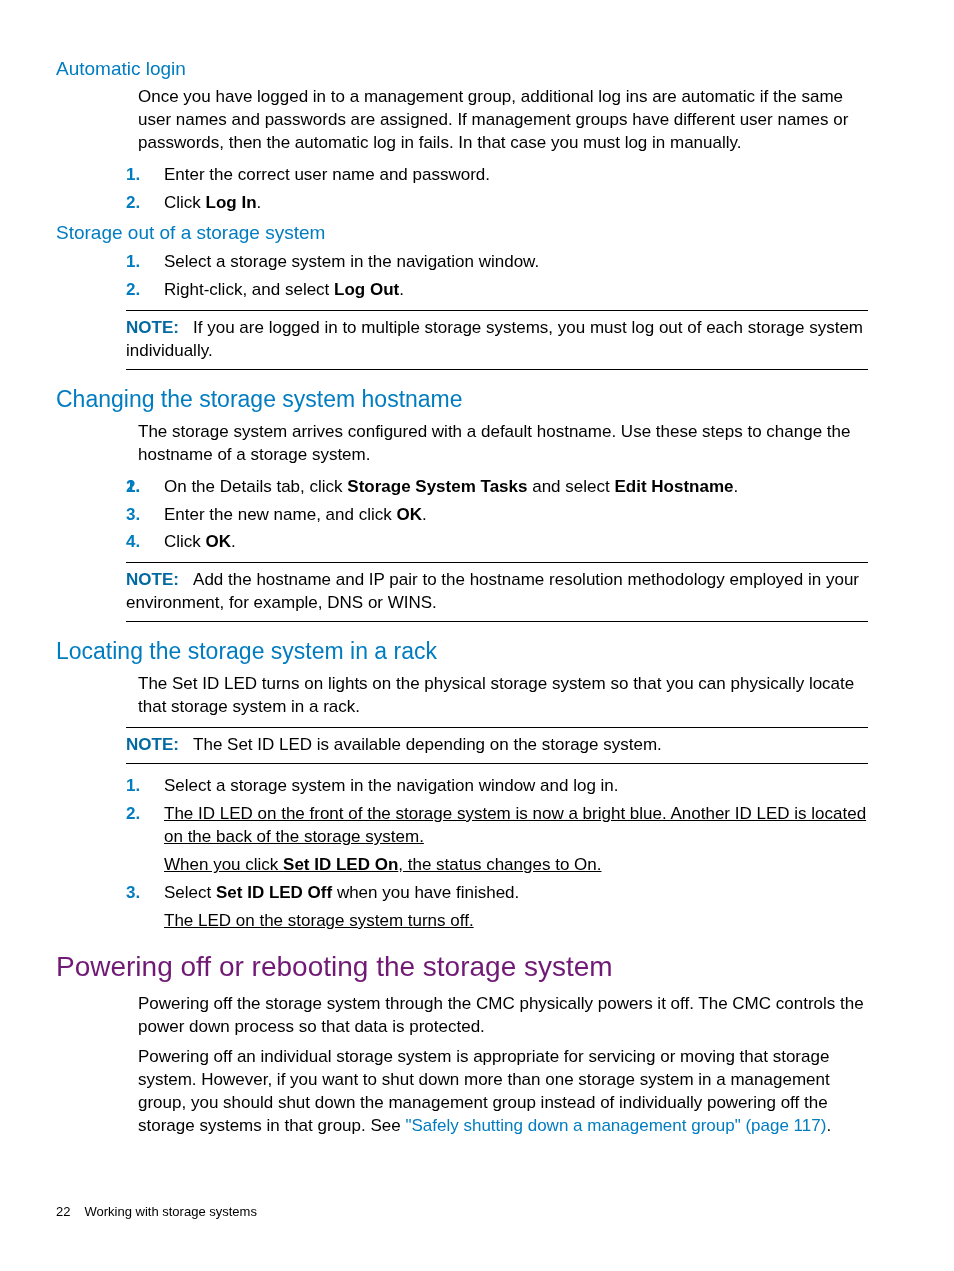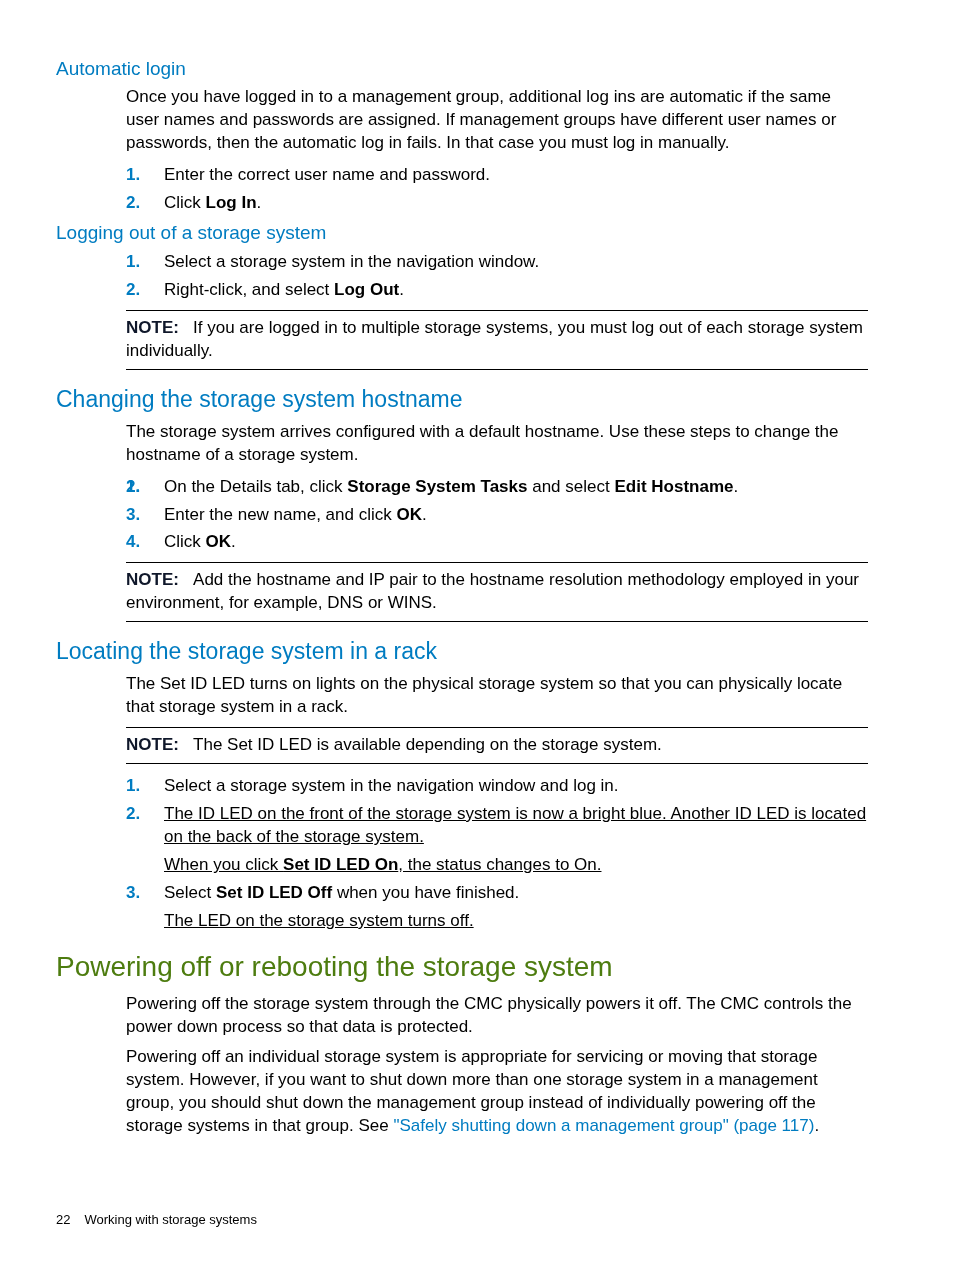"Once you have logged in" p.body { margin: 0 0 8px 0 -> 0 0 8px 12px }
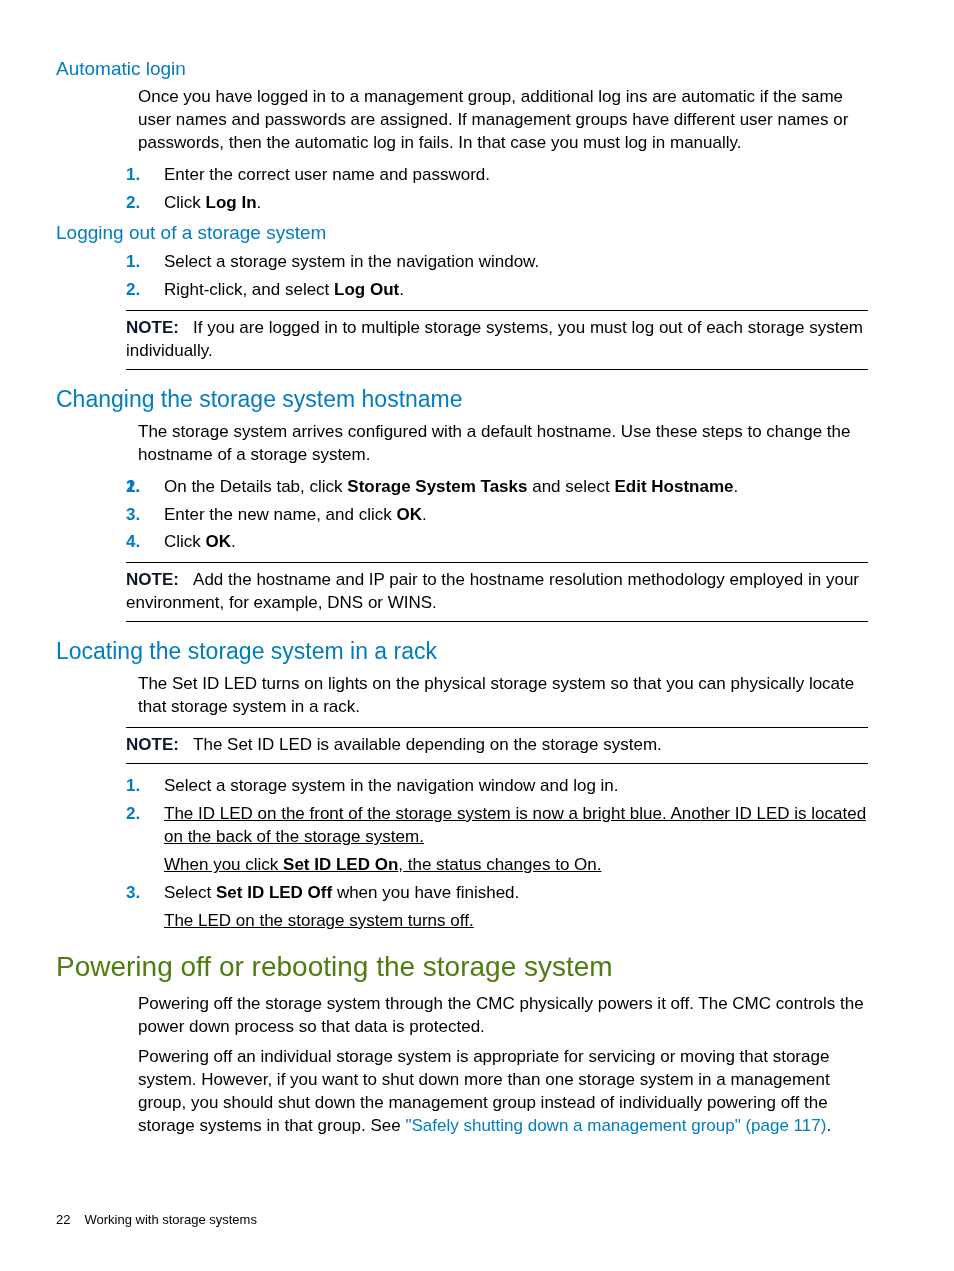"Logging out of a storage" div.h4-blue { text: Logging -> Storage }
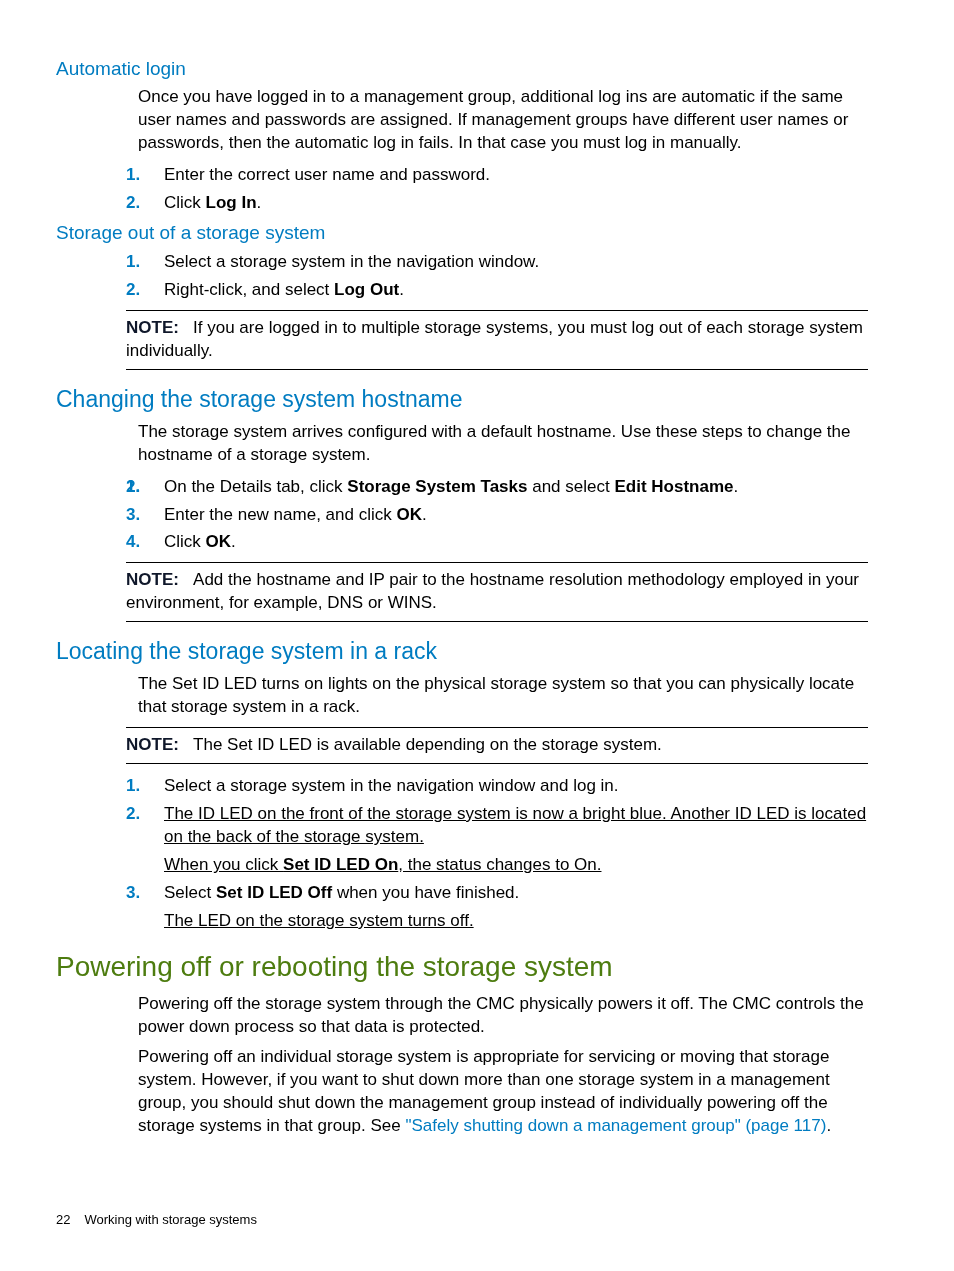"NOTE:" .note-label { color: #0f172a -> #0369a1 }
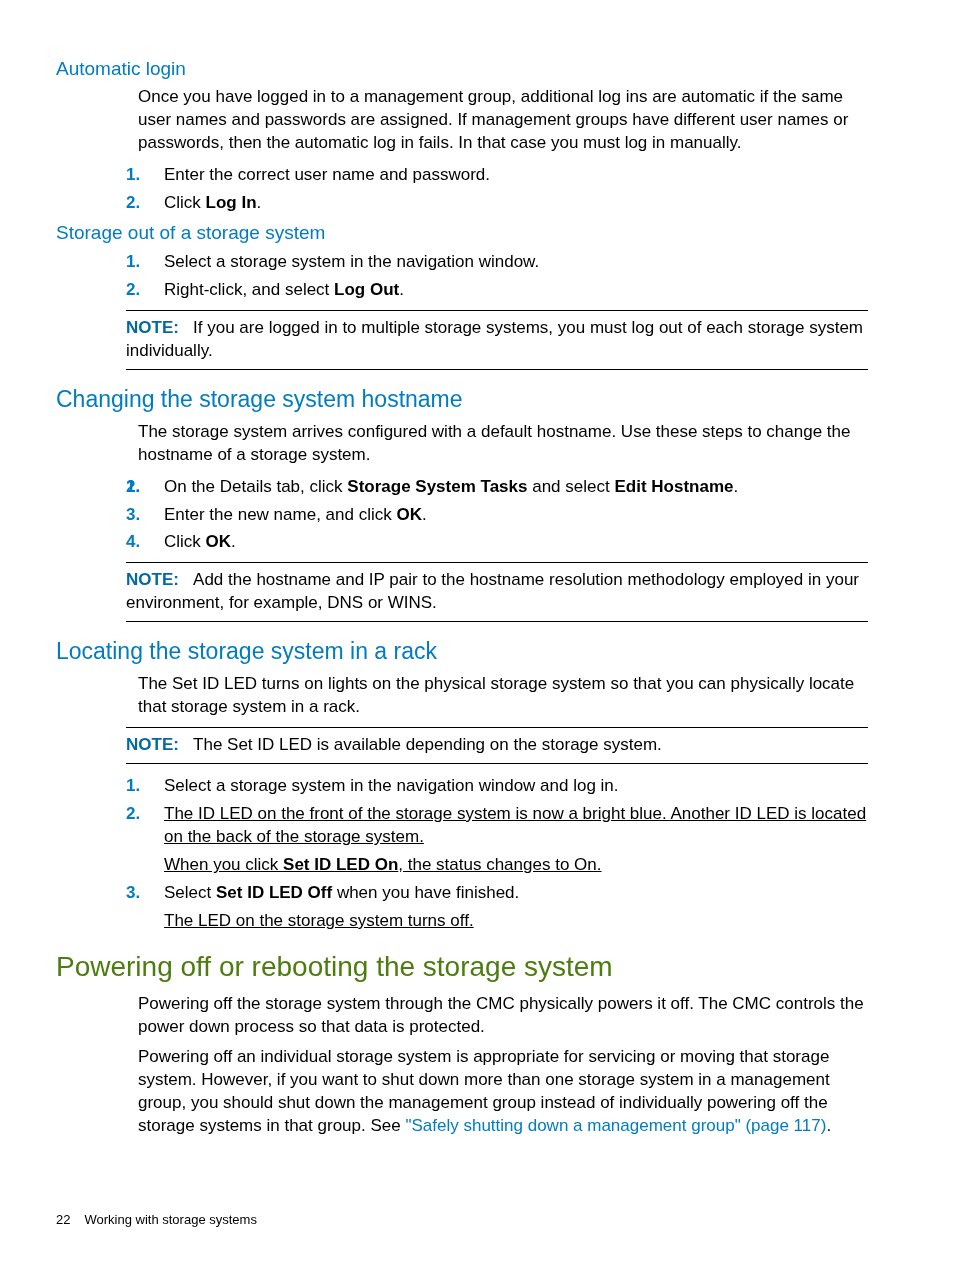"Powering off or rebooting the" .h2-blue { color: #4d7c0f -> #701a75 }
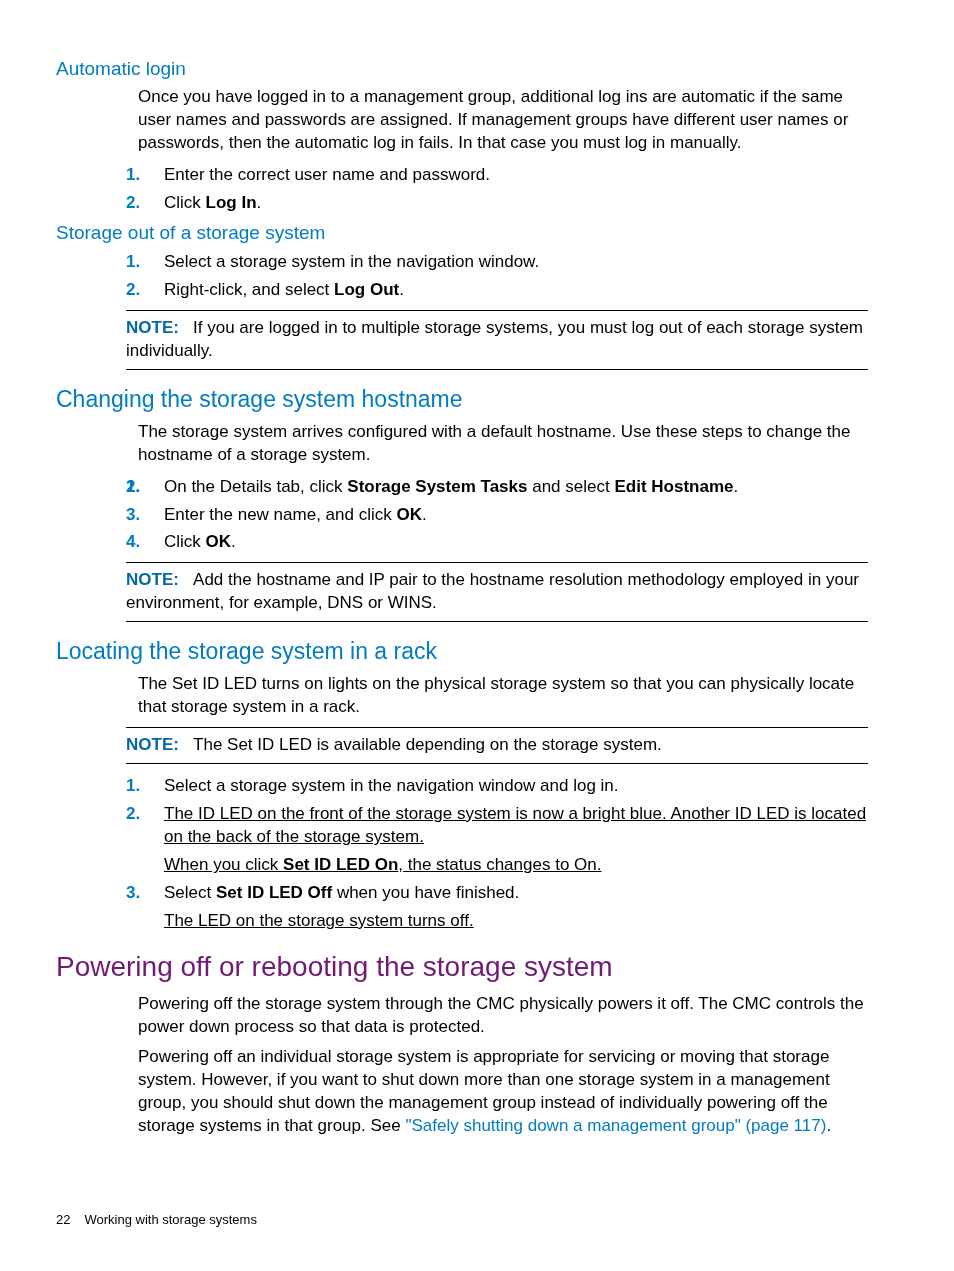"22 Working with storage systems" .footer { bottom: 44px -> 52px }
